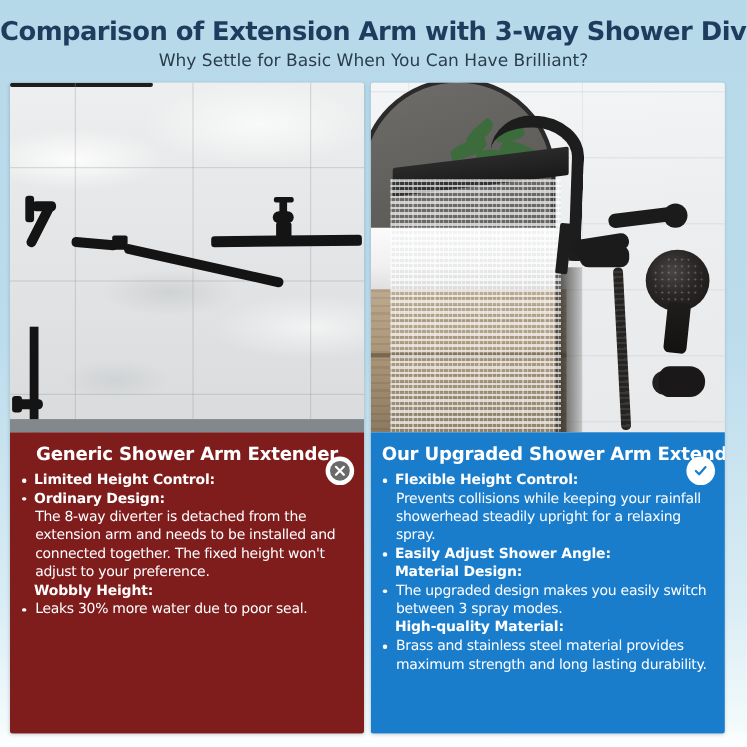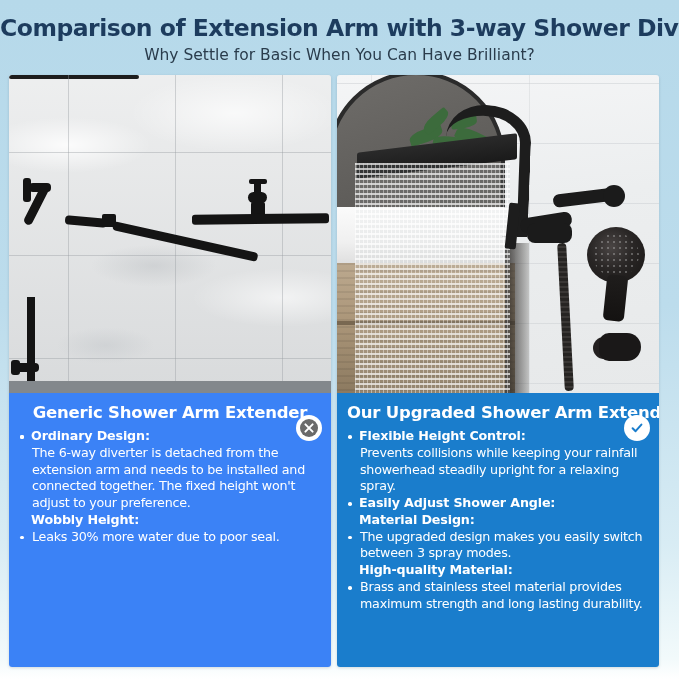"Generic Shower Arm Extender" .panel-gray { background: #3b82f6 -> #7f1d1d }
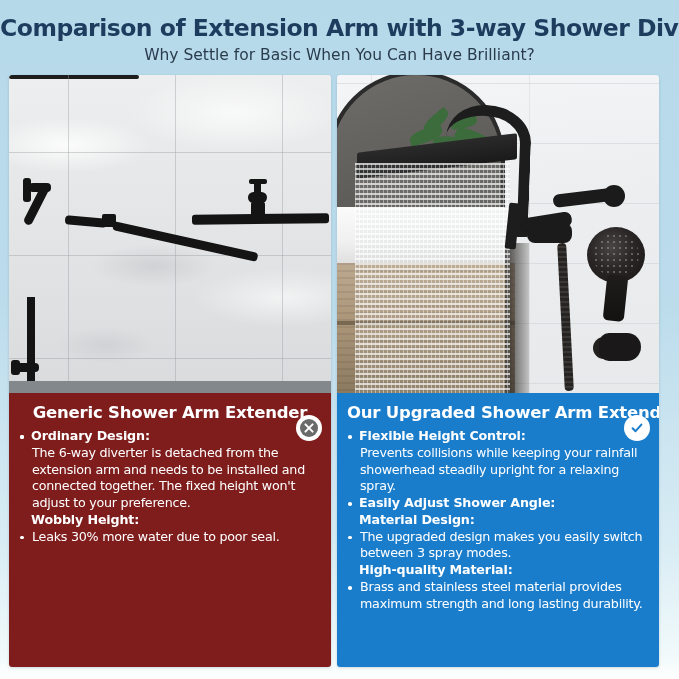"Limited Height Control:" div.f-head { html: none -> <div>Limited Height Control:</div> }
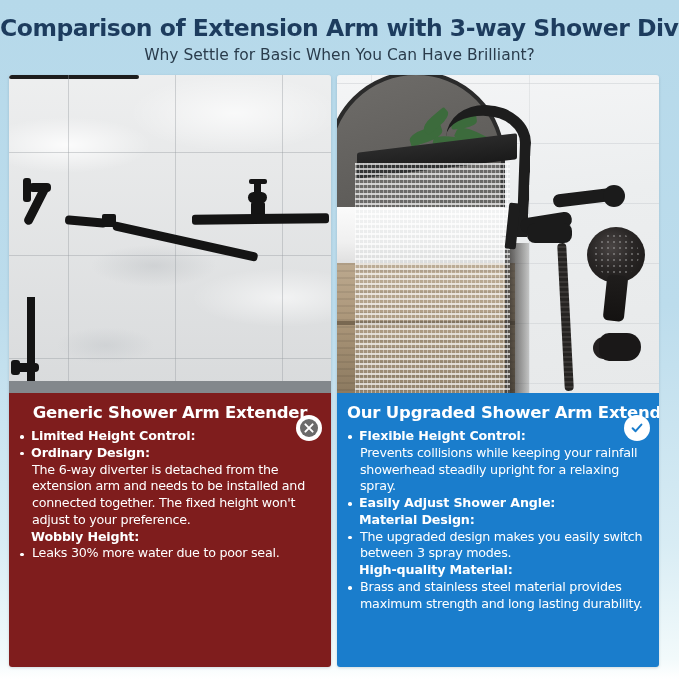"The 6-way diverter is detached" div.f-body { text: 6-way -> 8-way }
